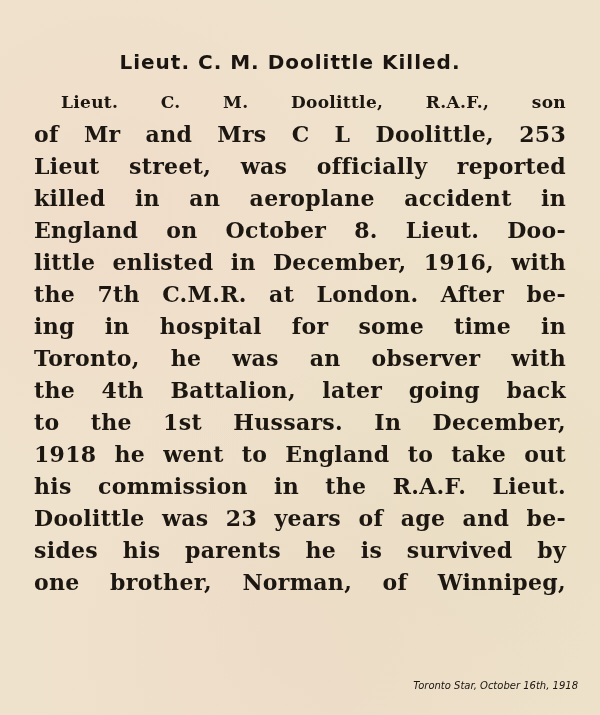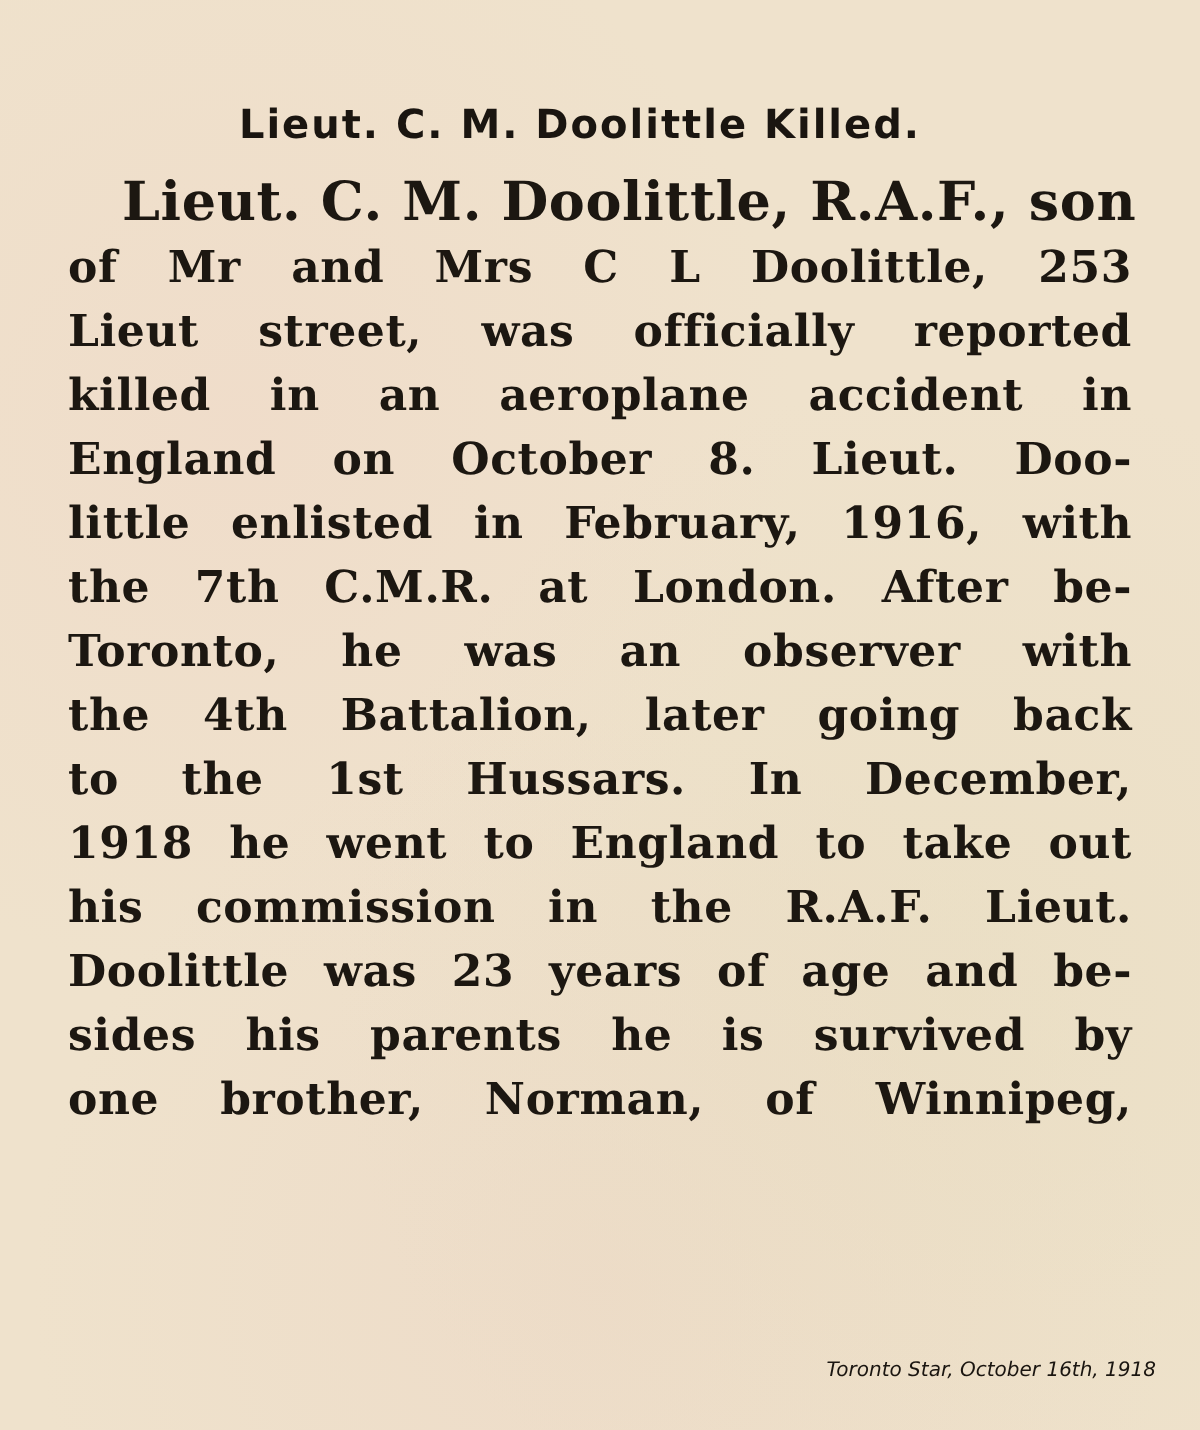"Lieut. C. M. Doolittle, R.A.F.," .line.first { font-size: 27px -> 17px }
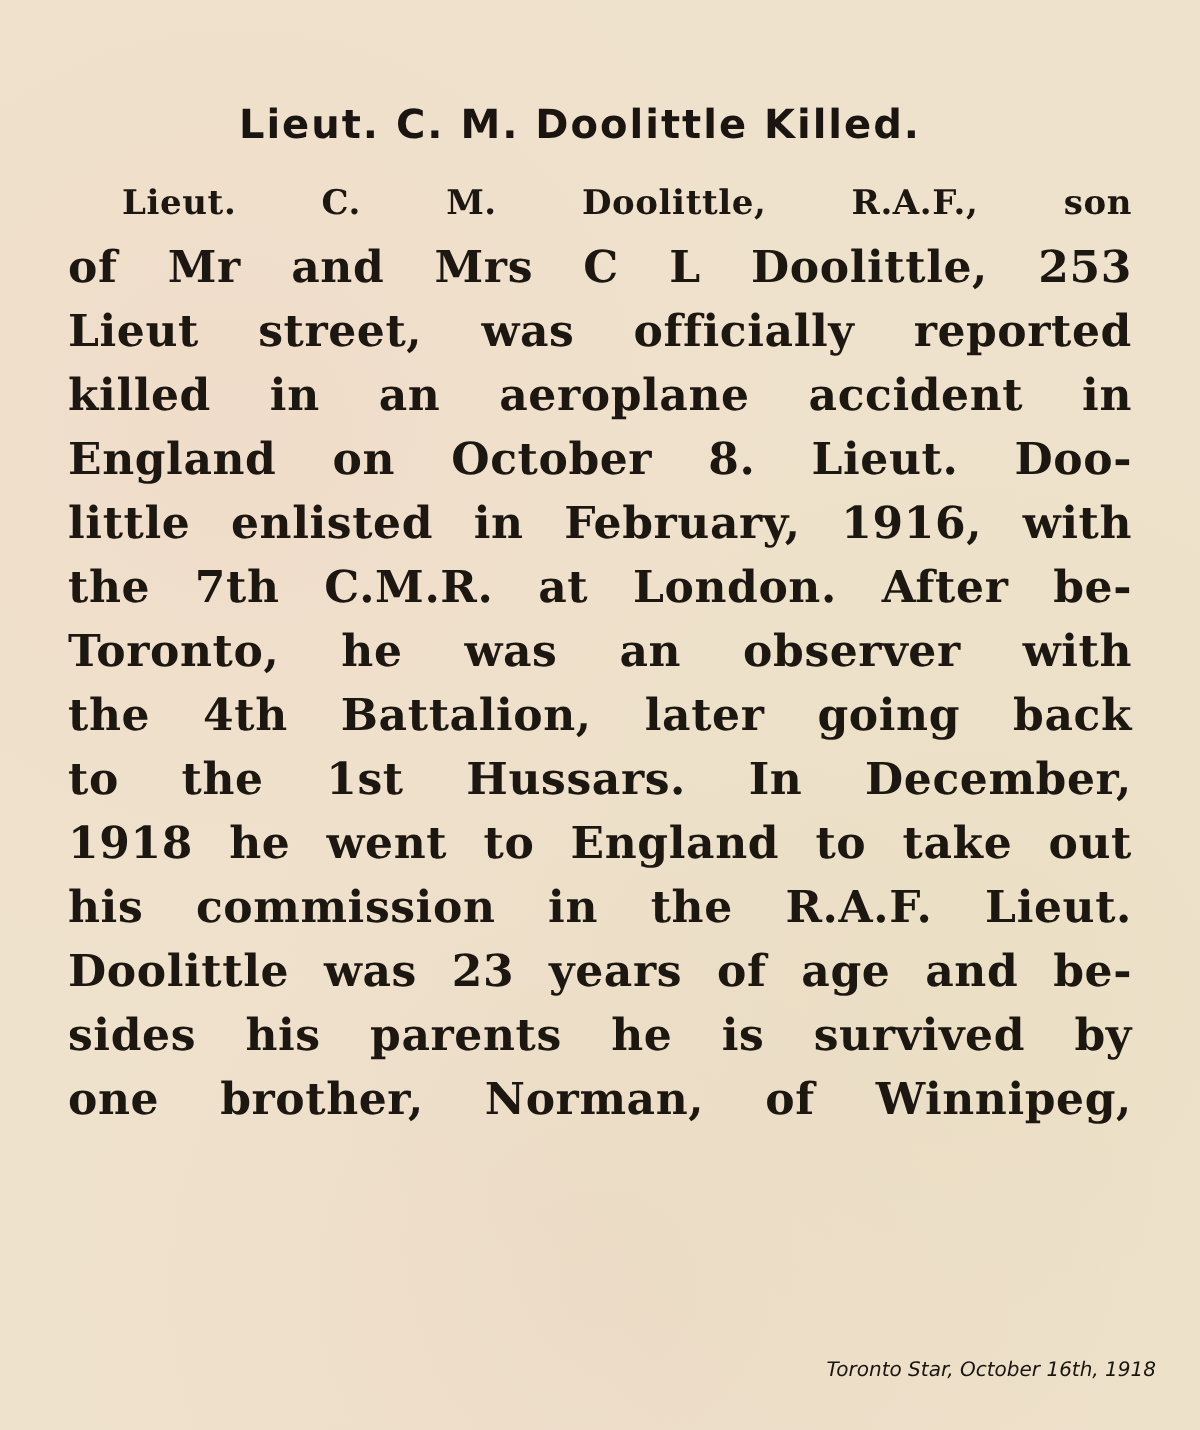"little enlisted in February, 1916," div.line { text: February -> December }
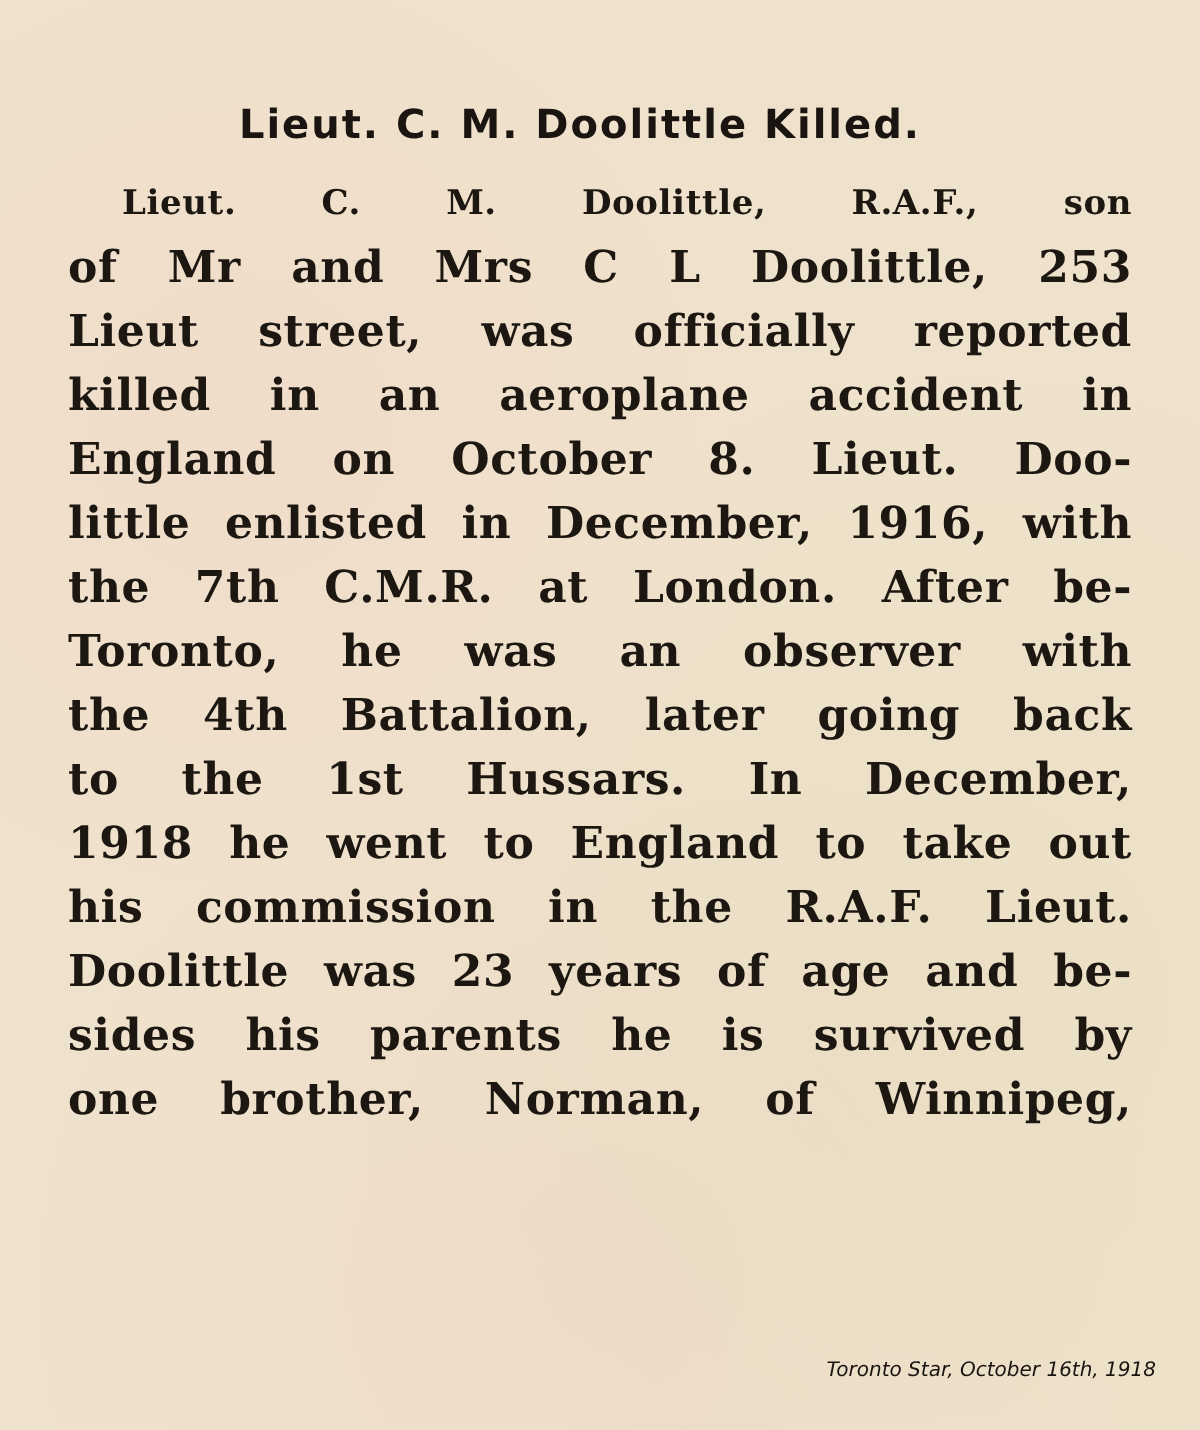"ing in hospital for some" div.line { html: none -> <div>ing in hospital for some time in</div> }
